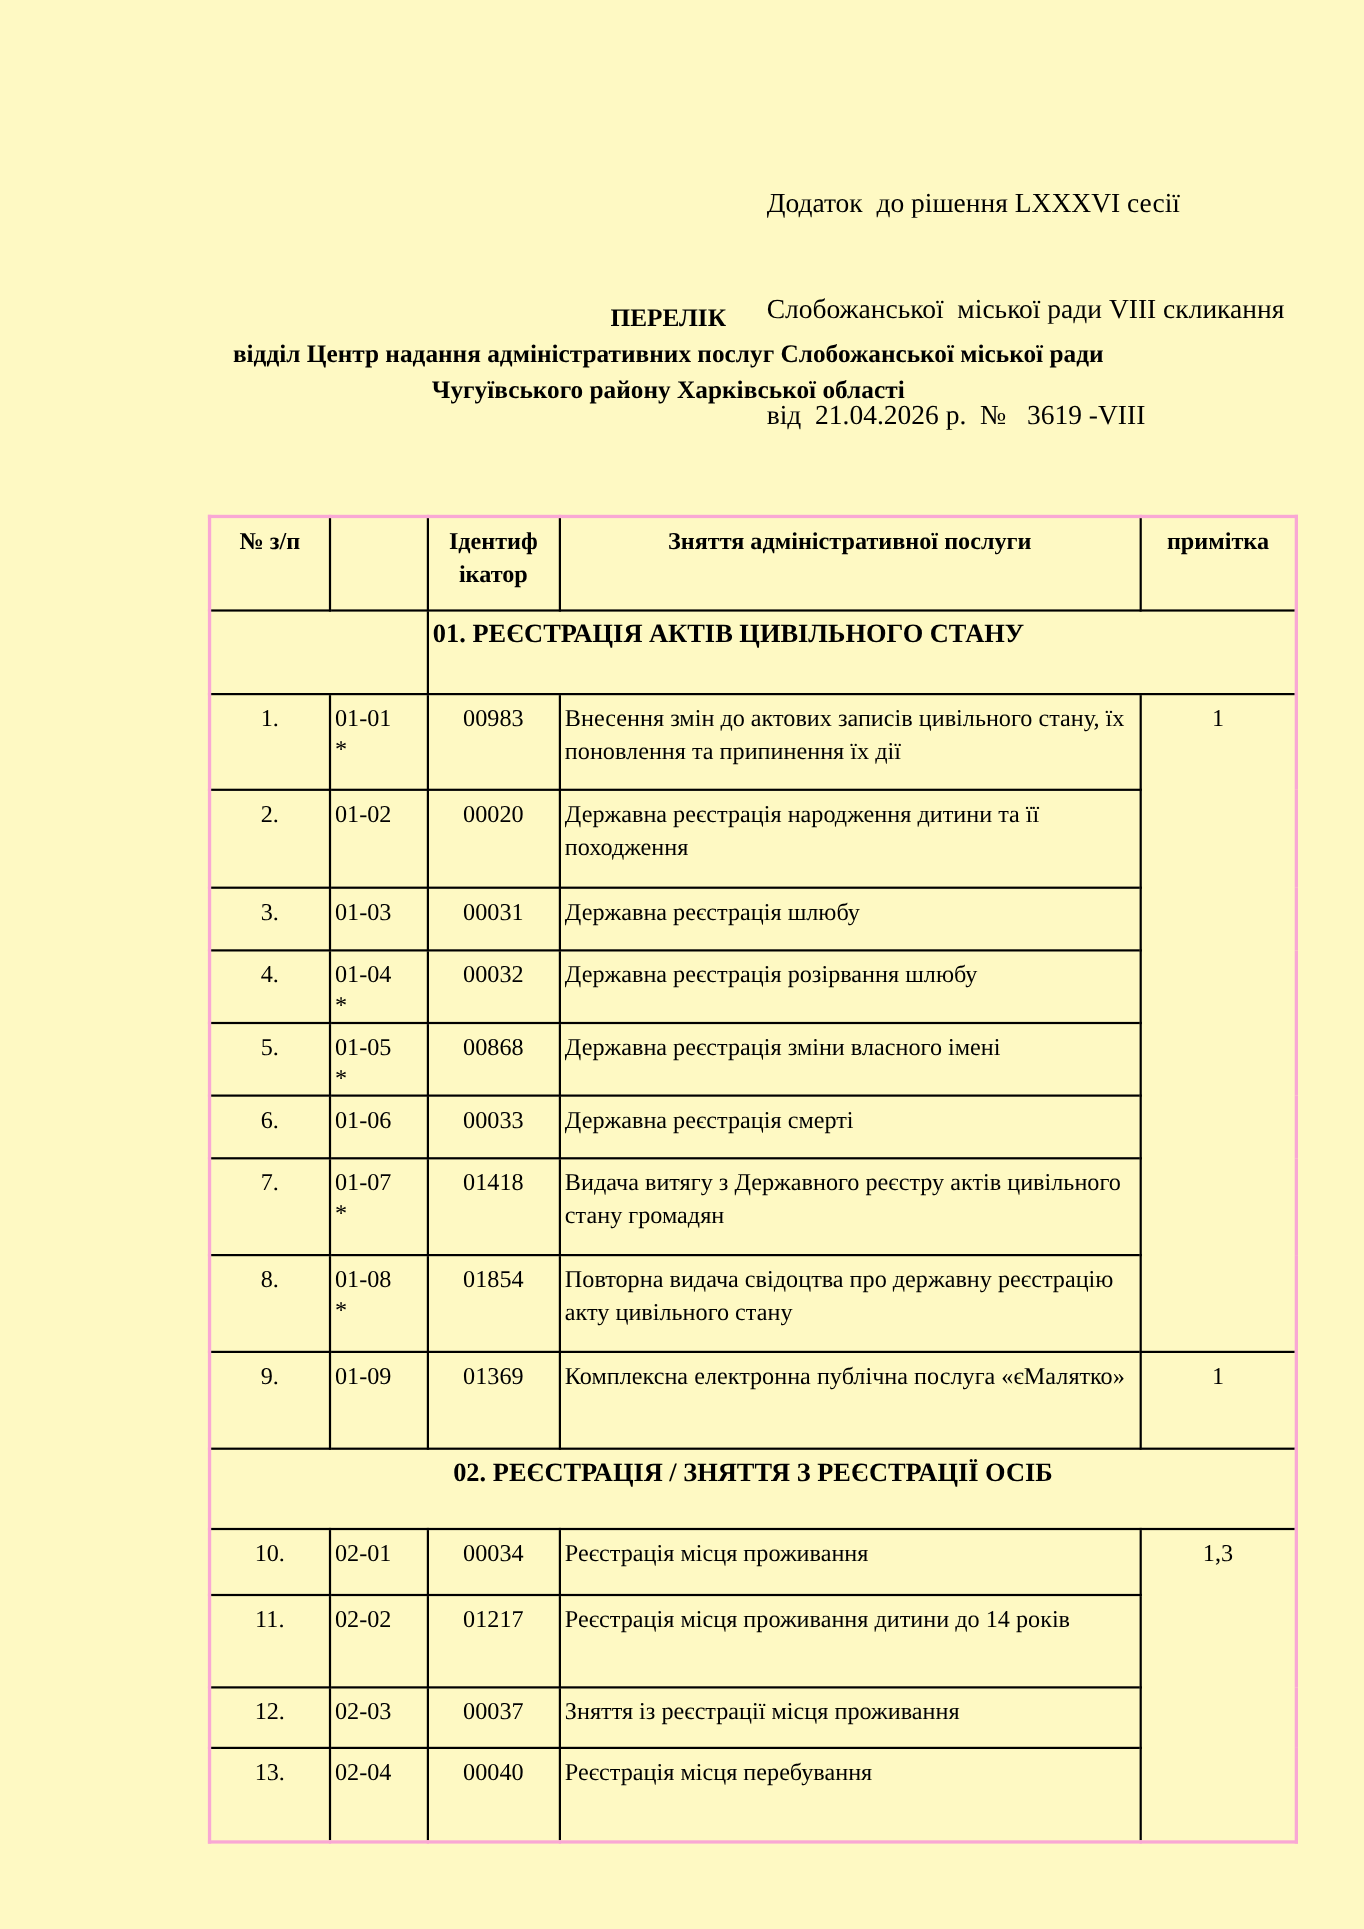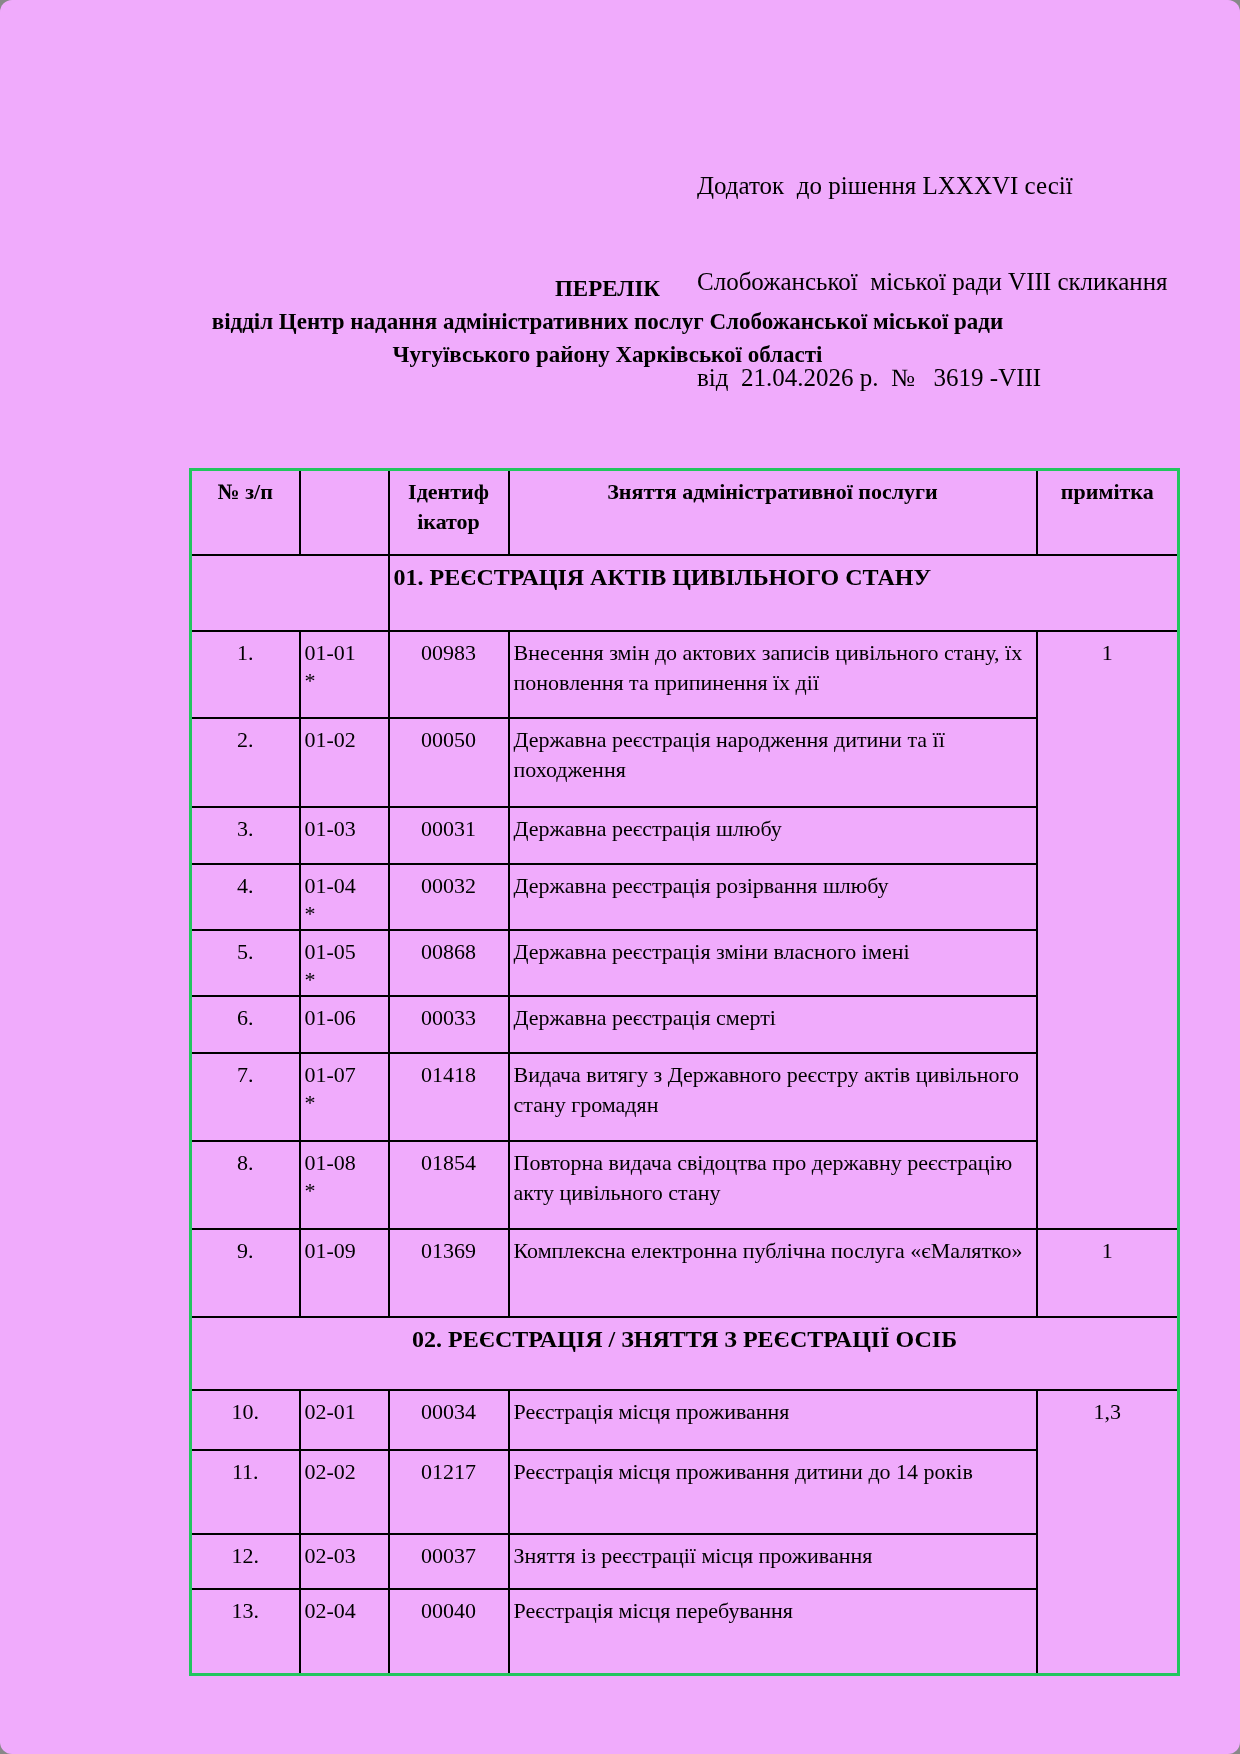"Додаток до рішення LXXXVI сесії" .page { background: #f0abfc -> #fef9c3; border-radius: 12px -> none }
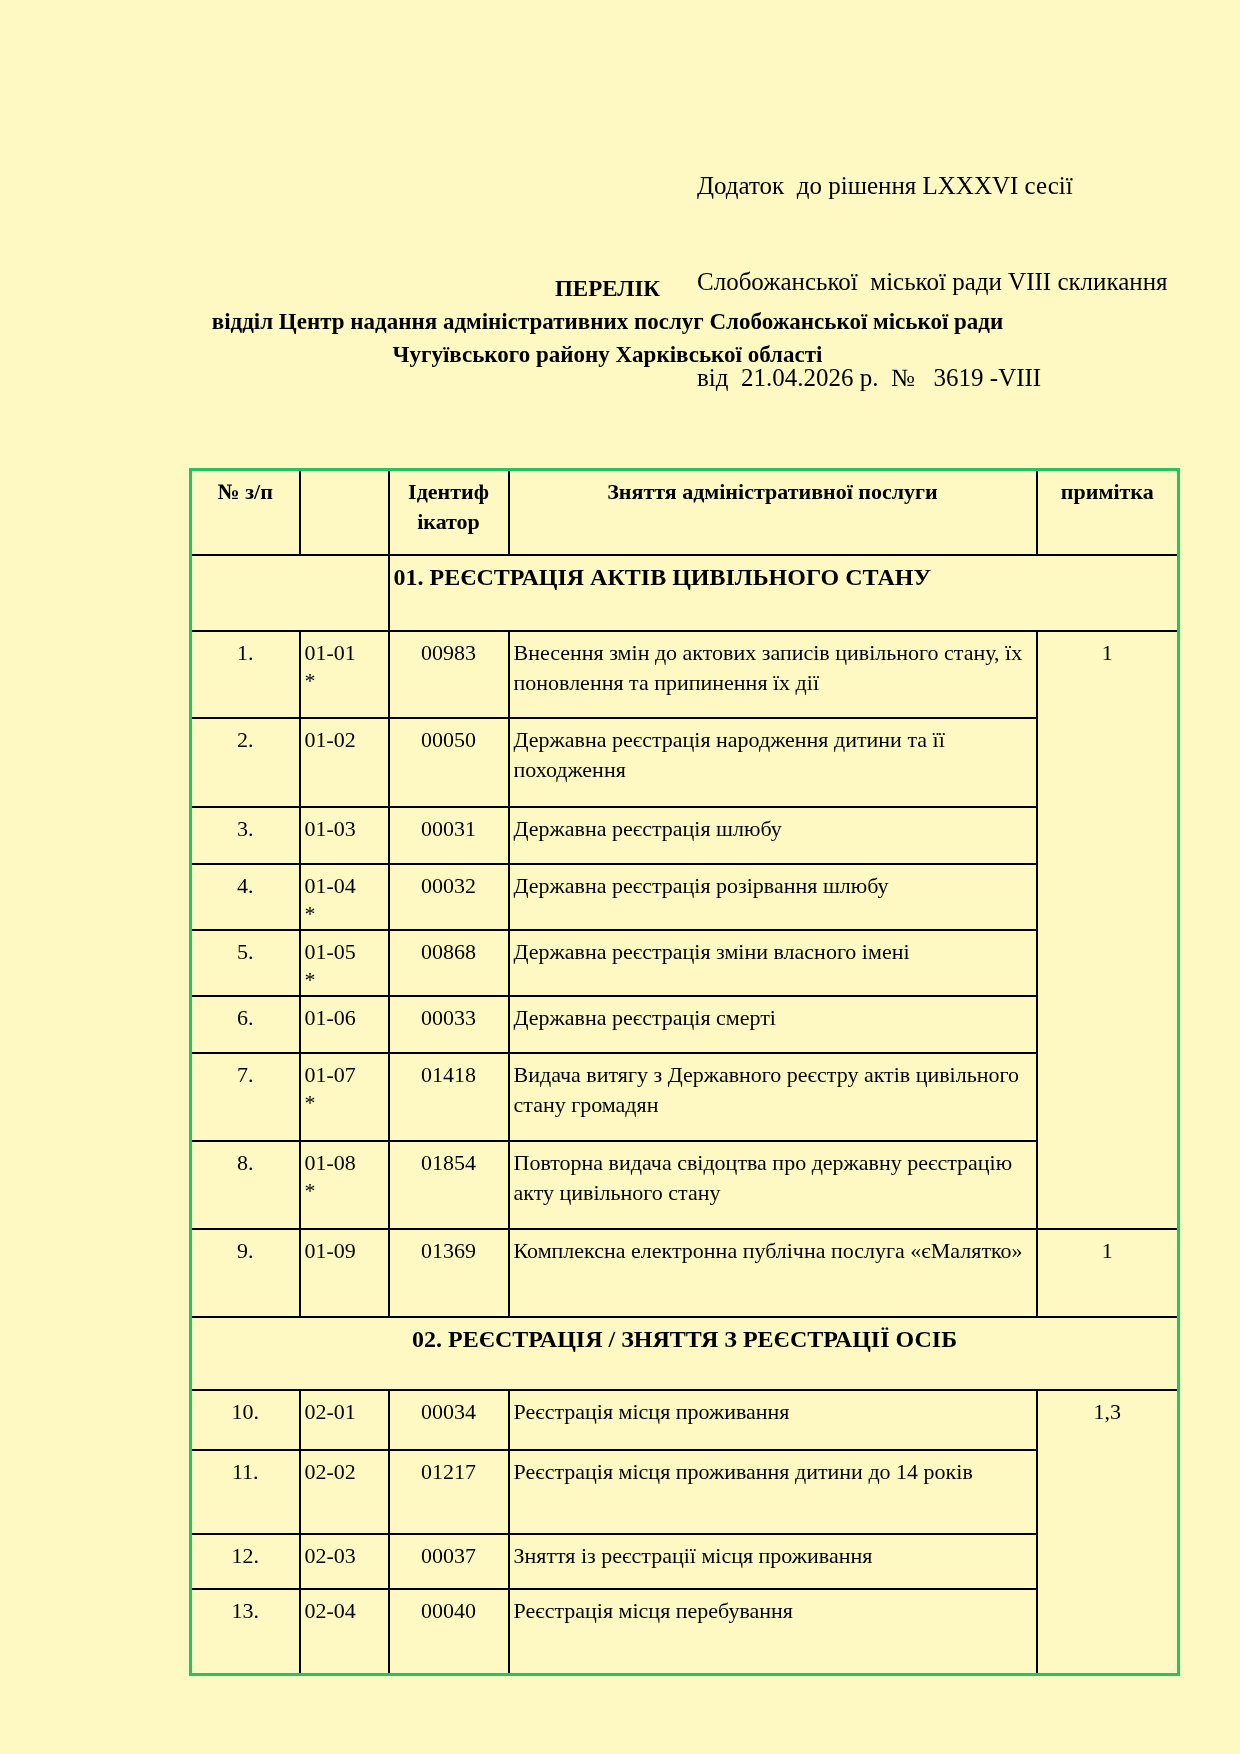"№ з/п" table.services { border: 3px solid #22c55e -> 3px solid #f9a8d4 }
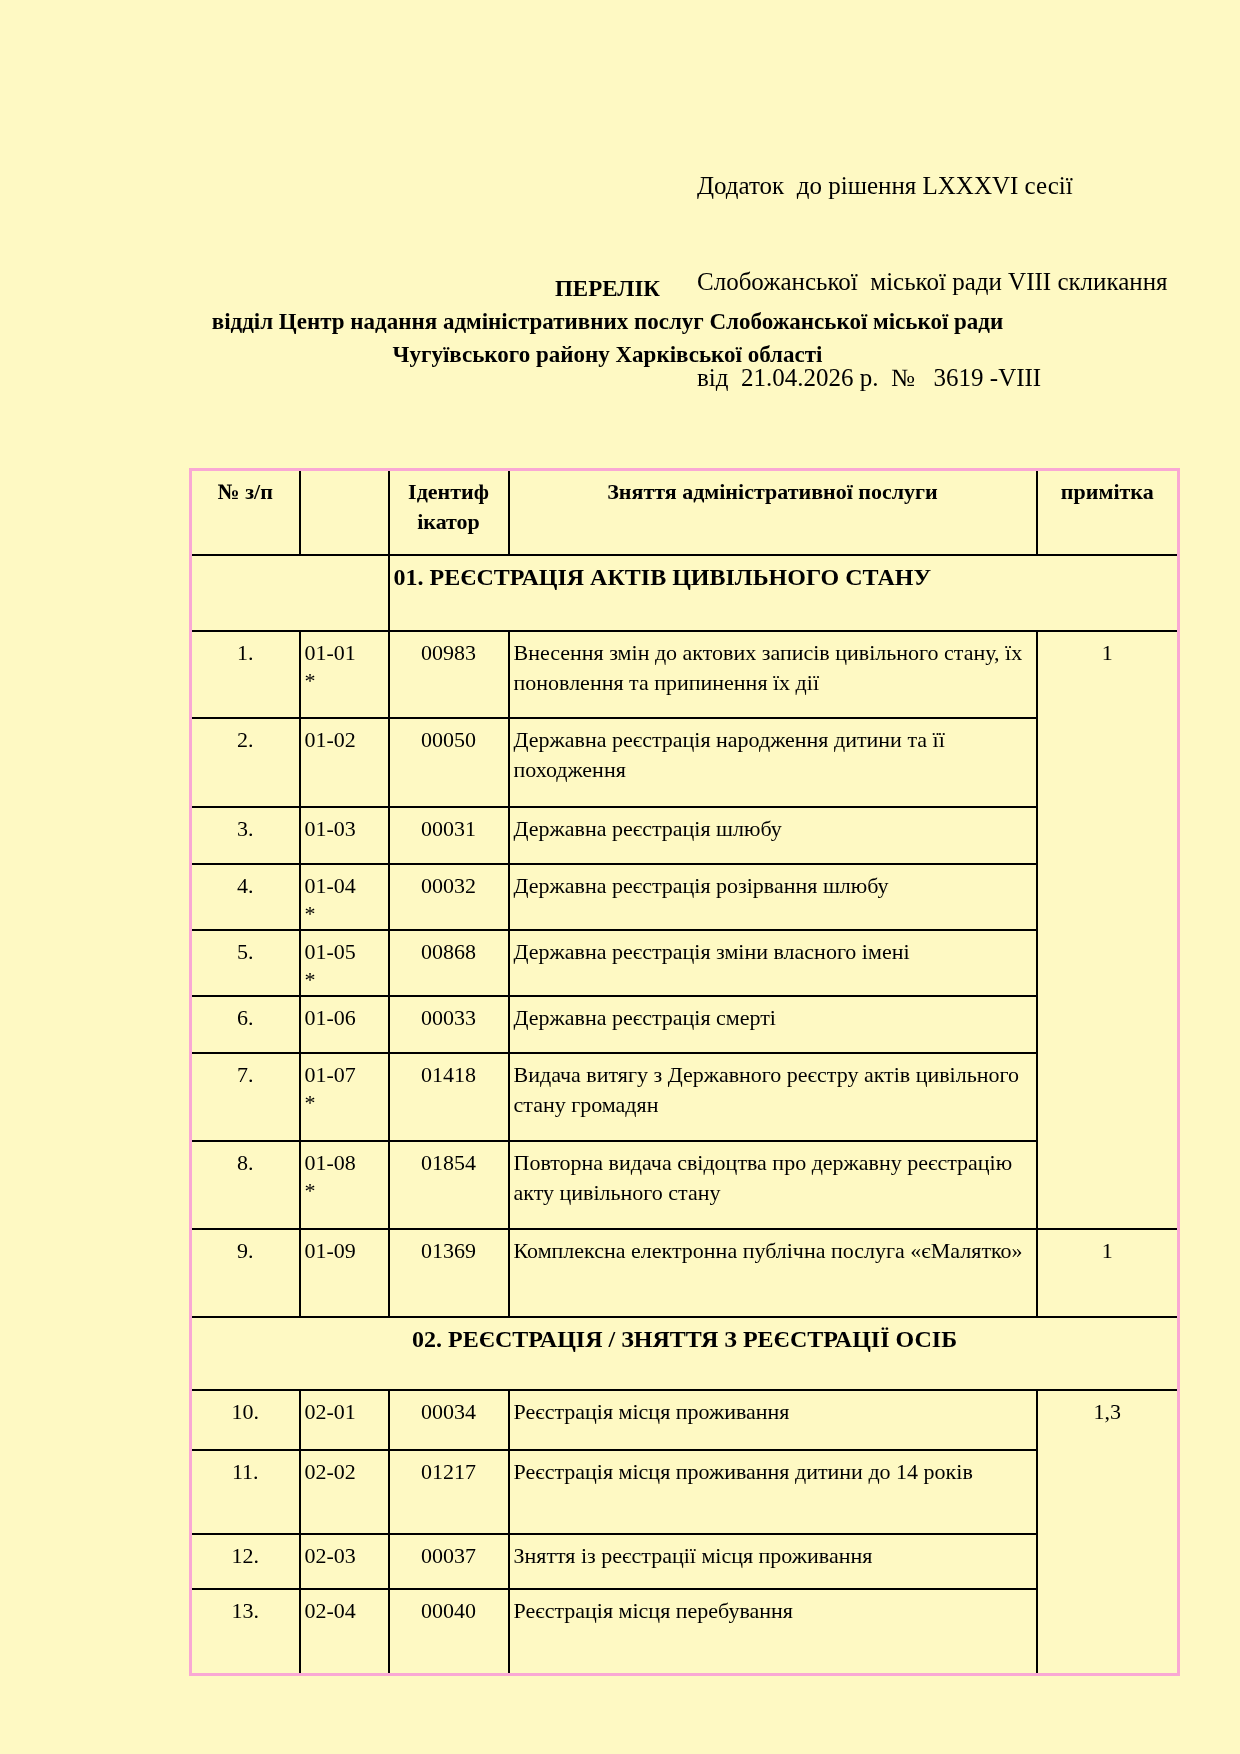"00050" td.c-id { text: 00050 -> 00020 }
